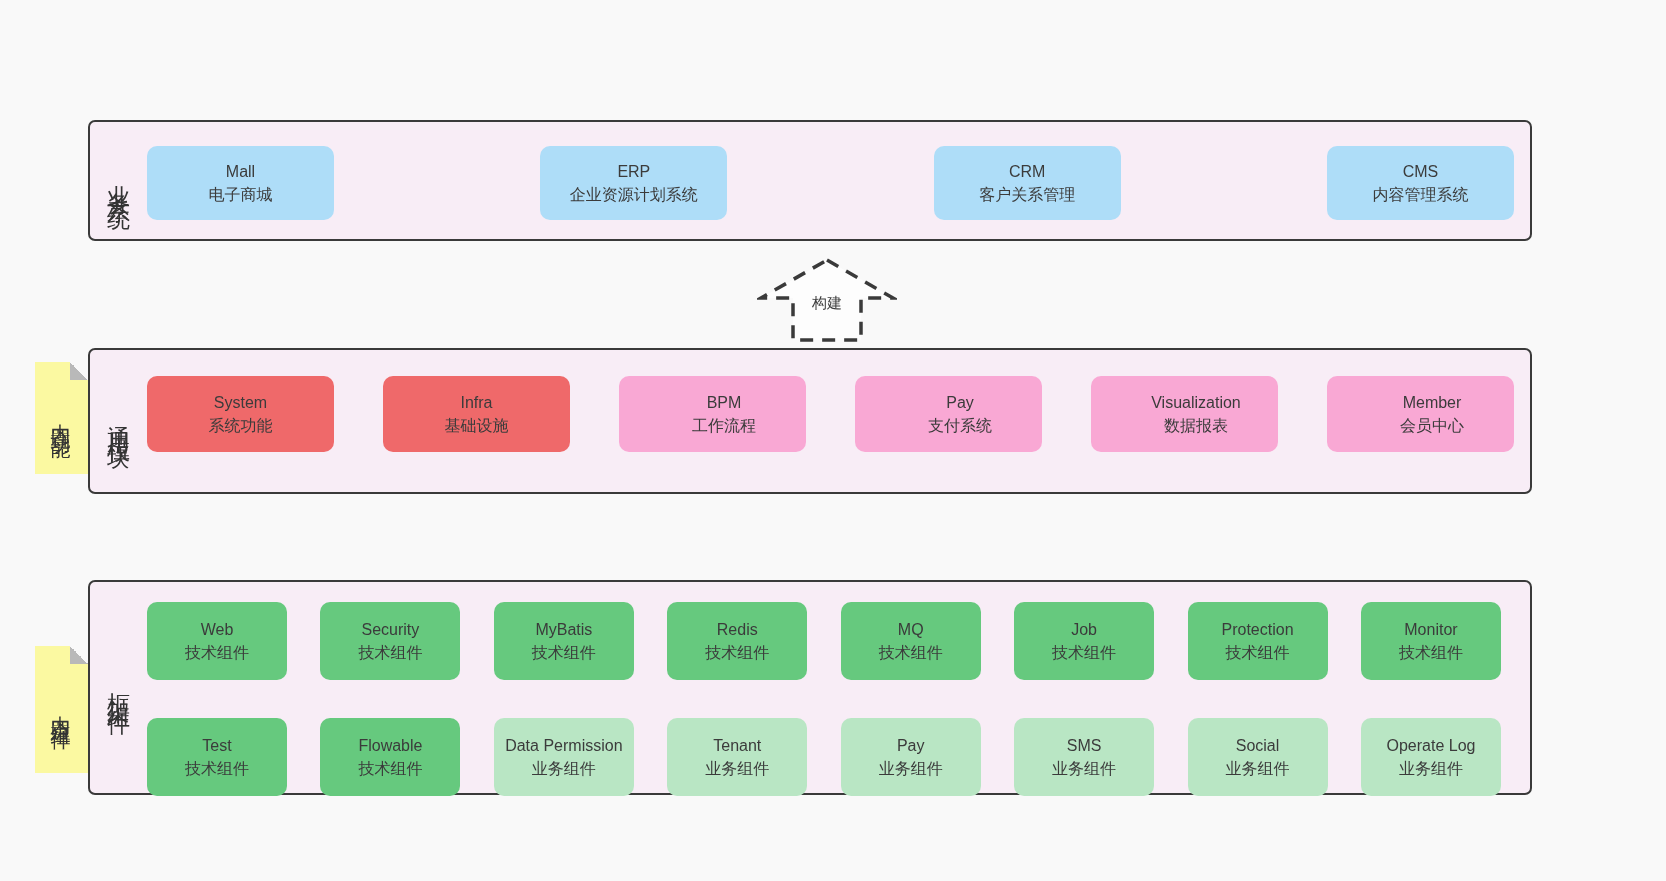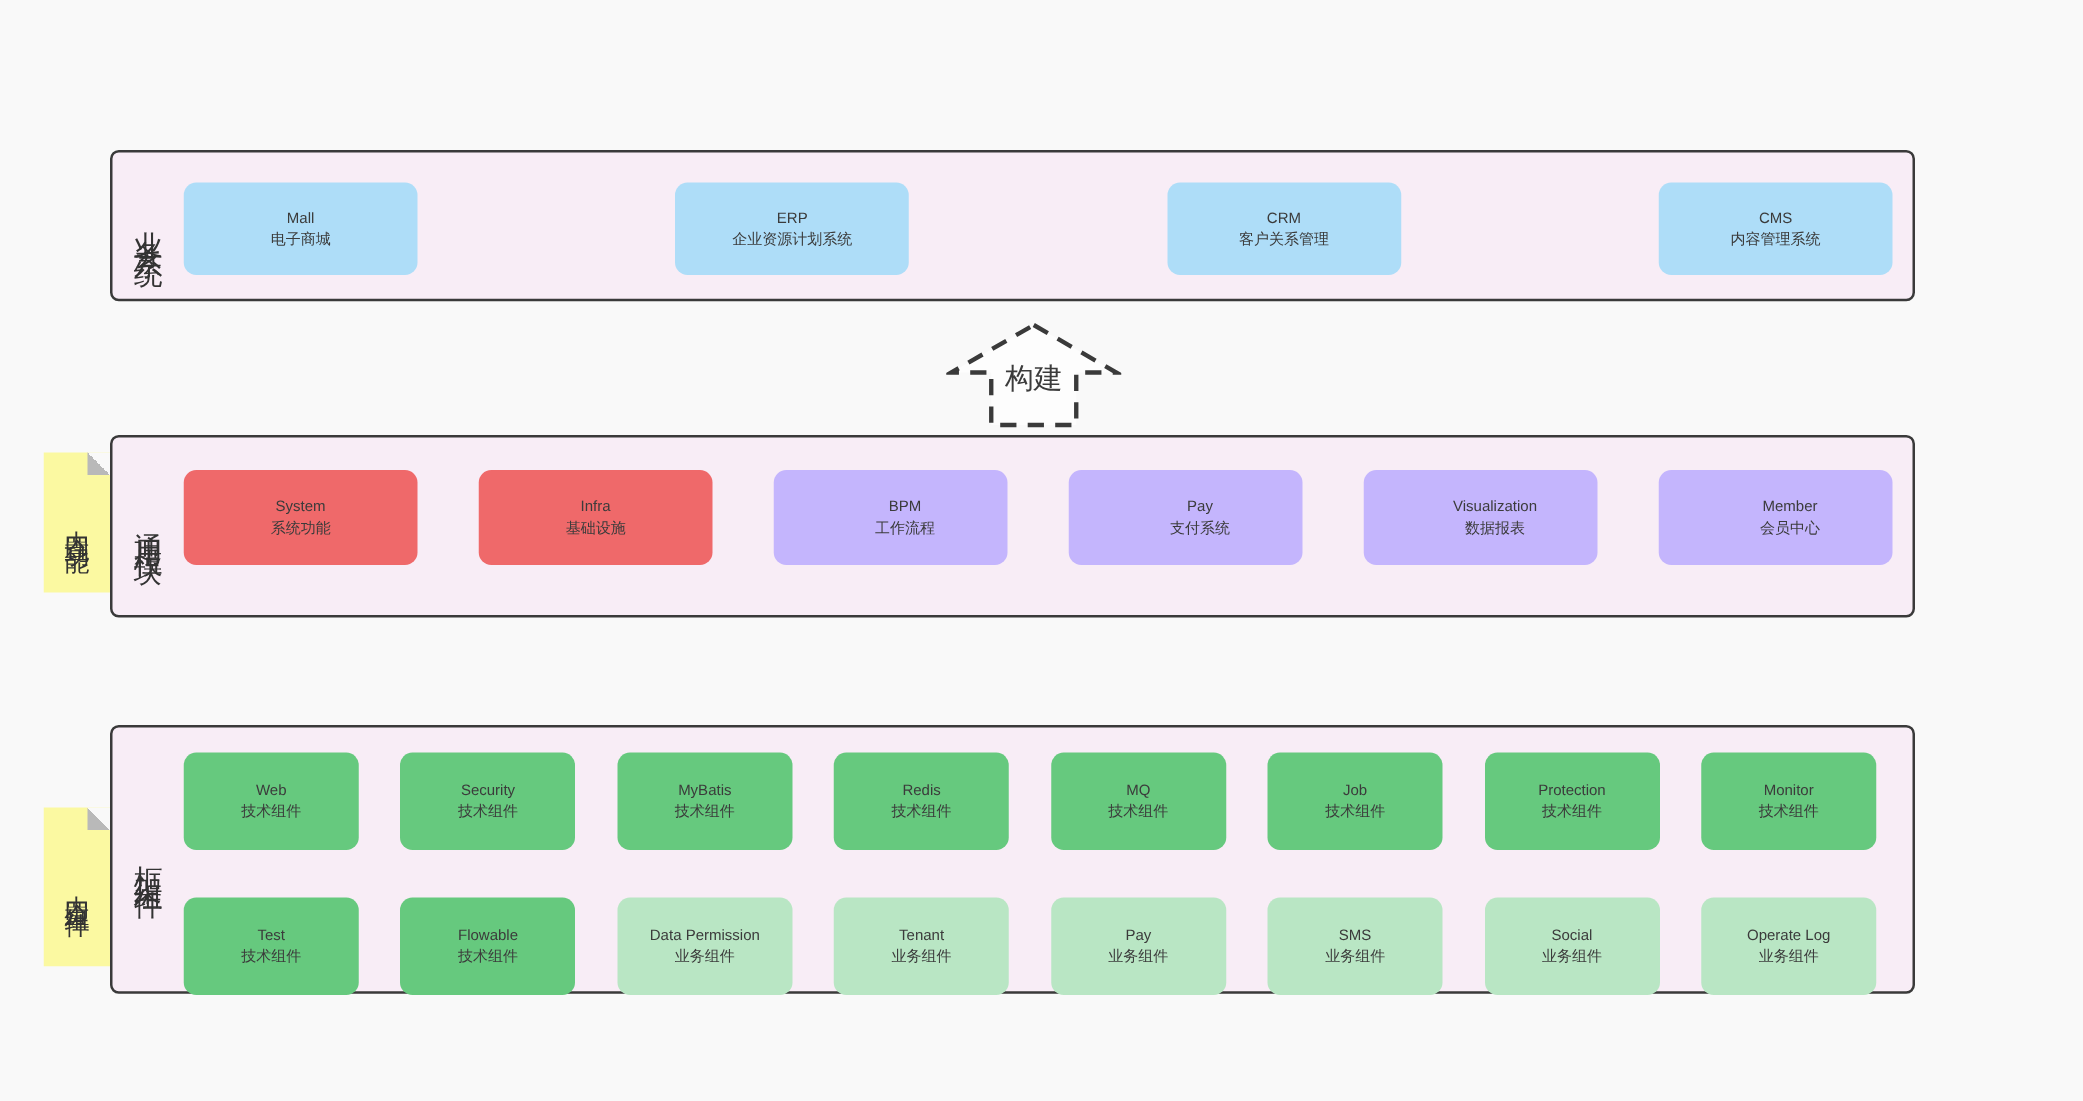"Mall" .box { font-size: 12px -> 16px }
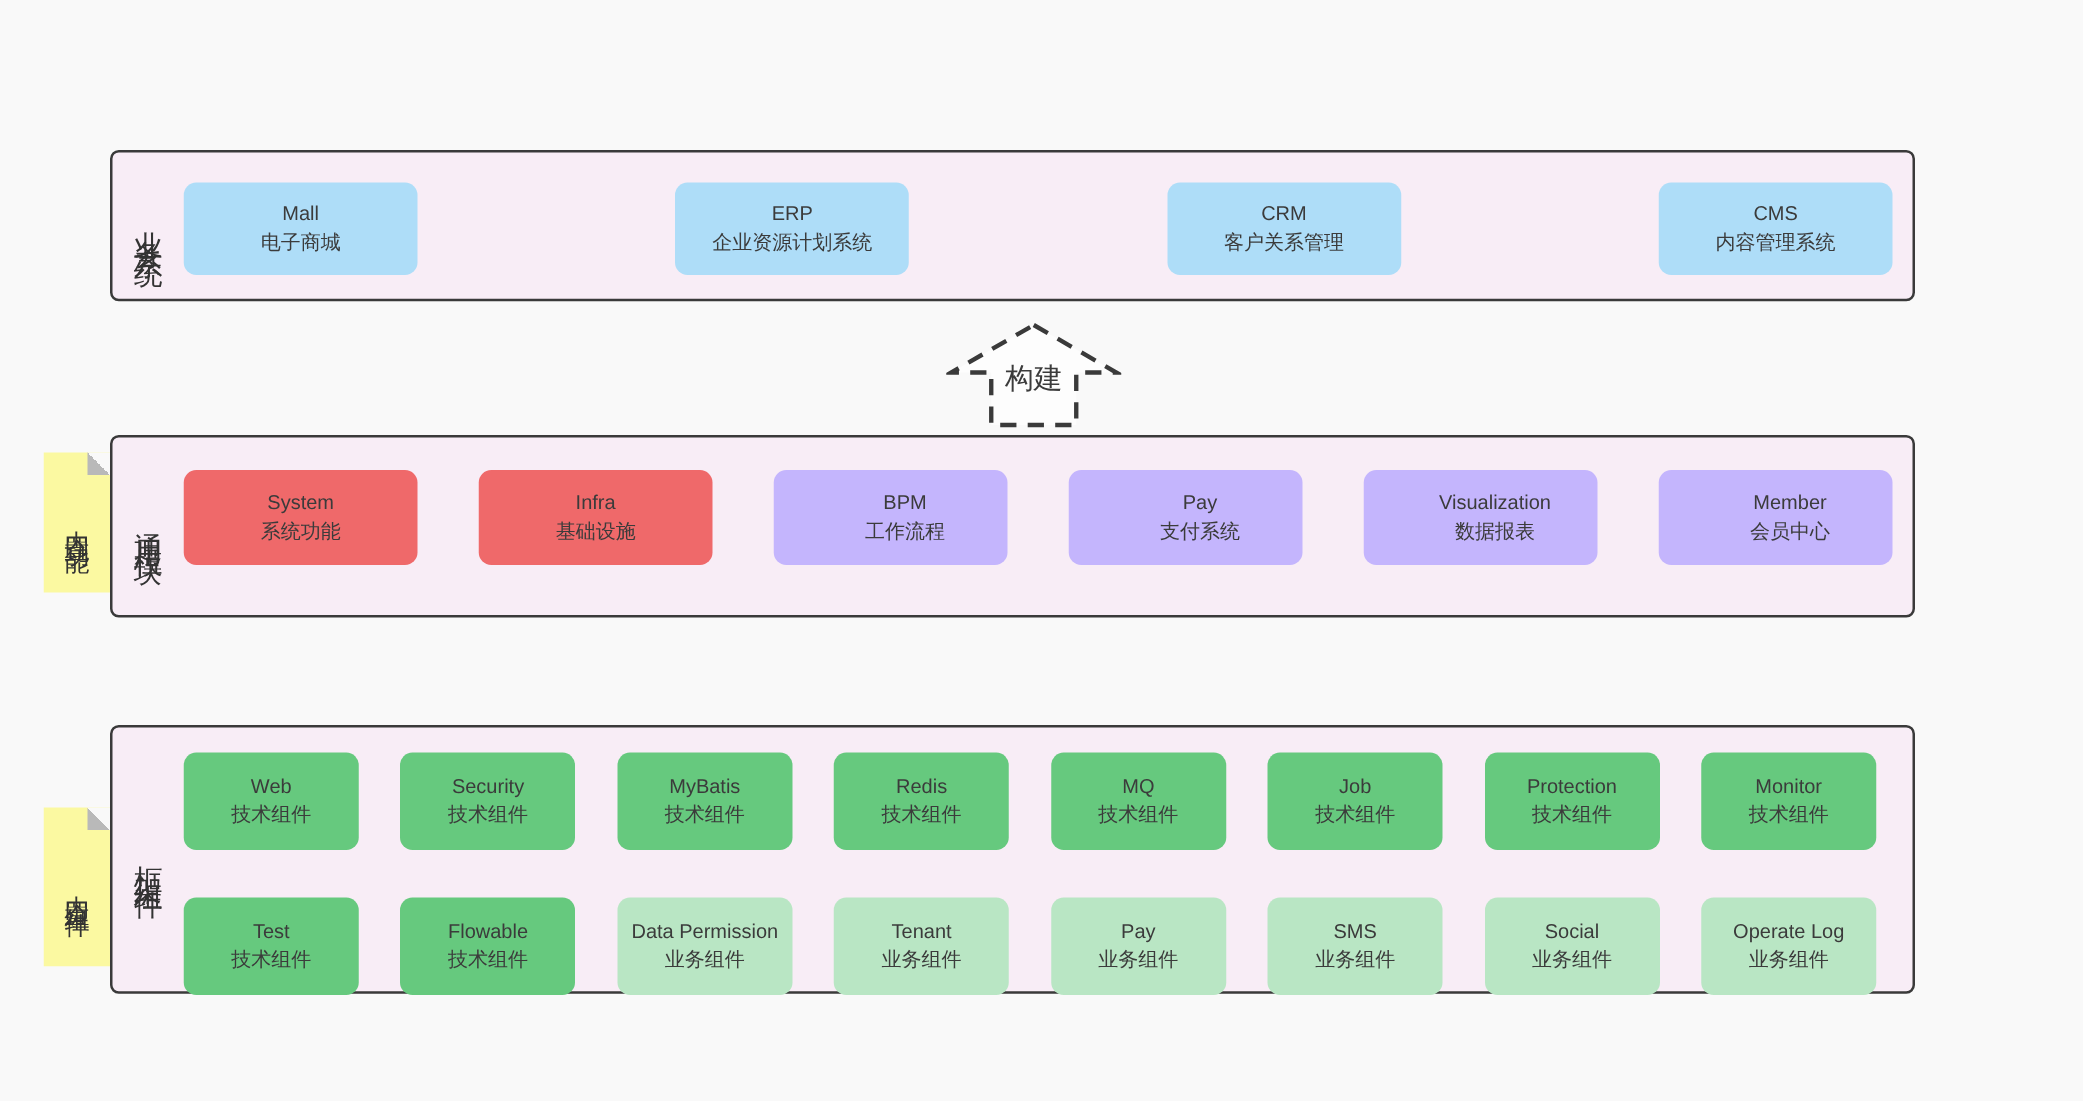"构建" .arrow-label { font-size: 23px -> 15px }
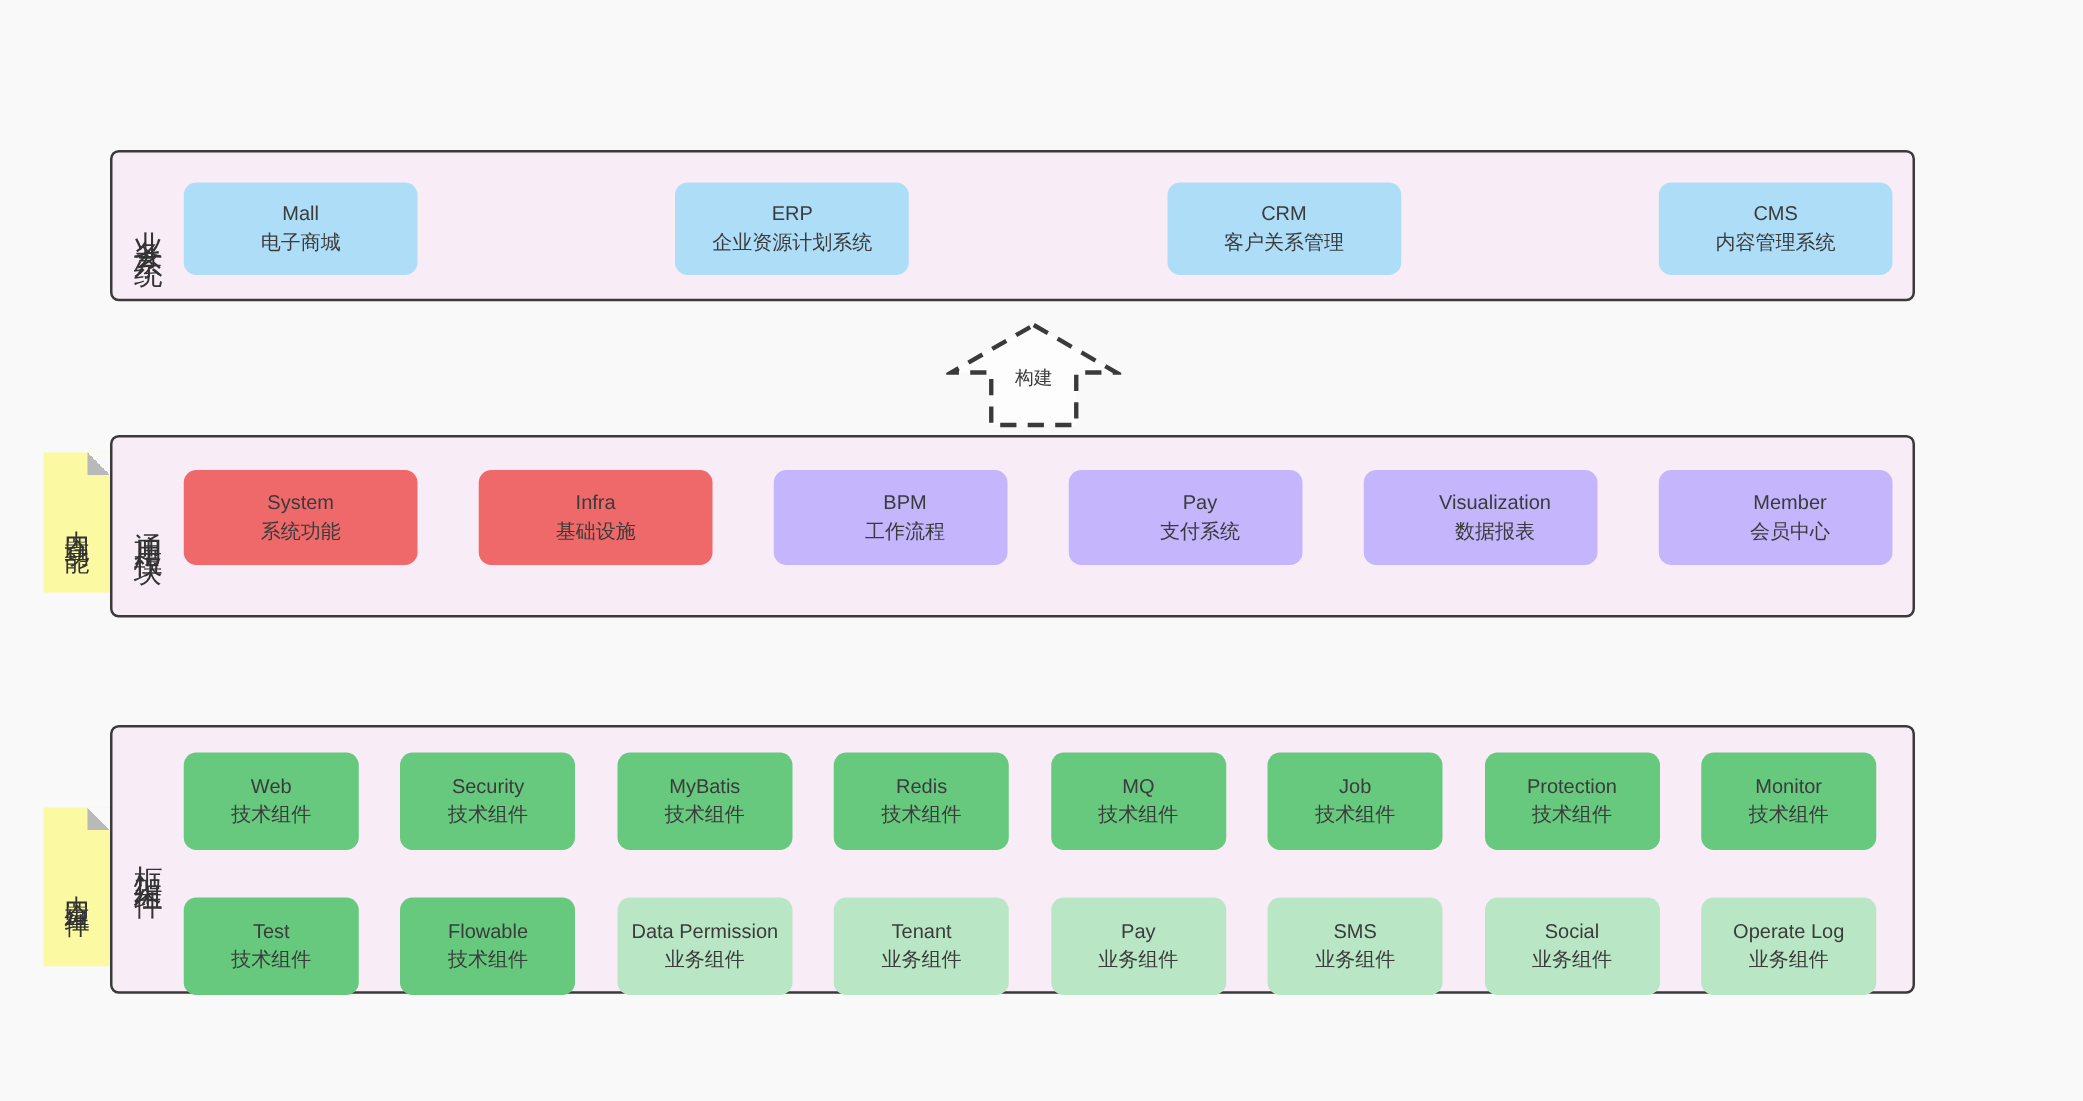"BPM" .c-pink { background: #c4b5fd -> #f9a8d4 }
